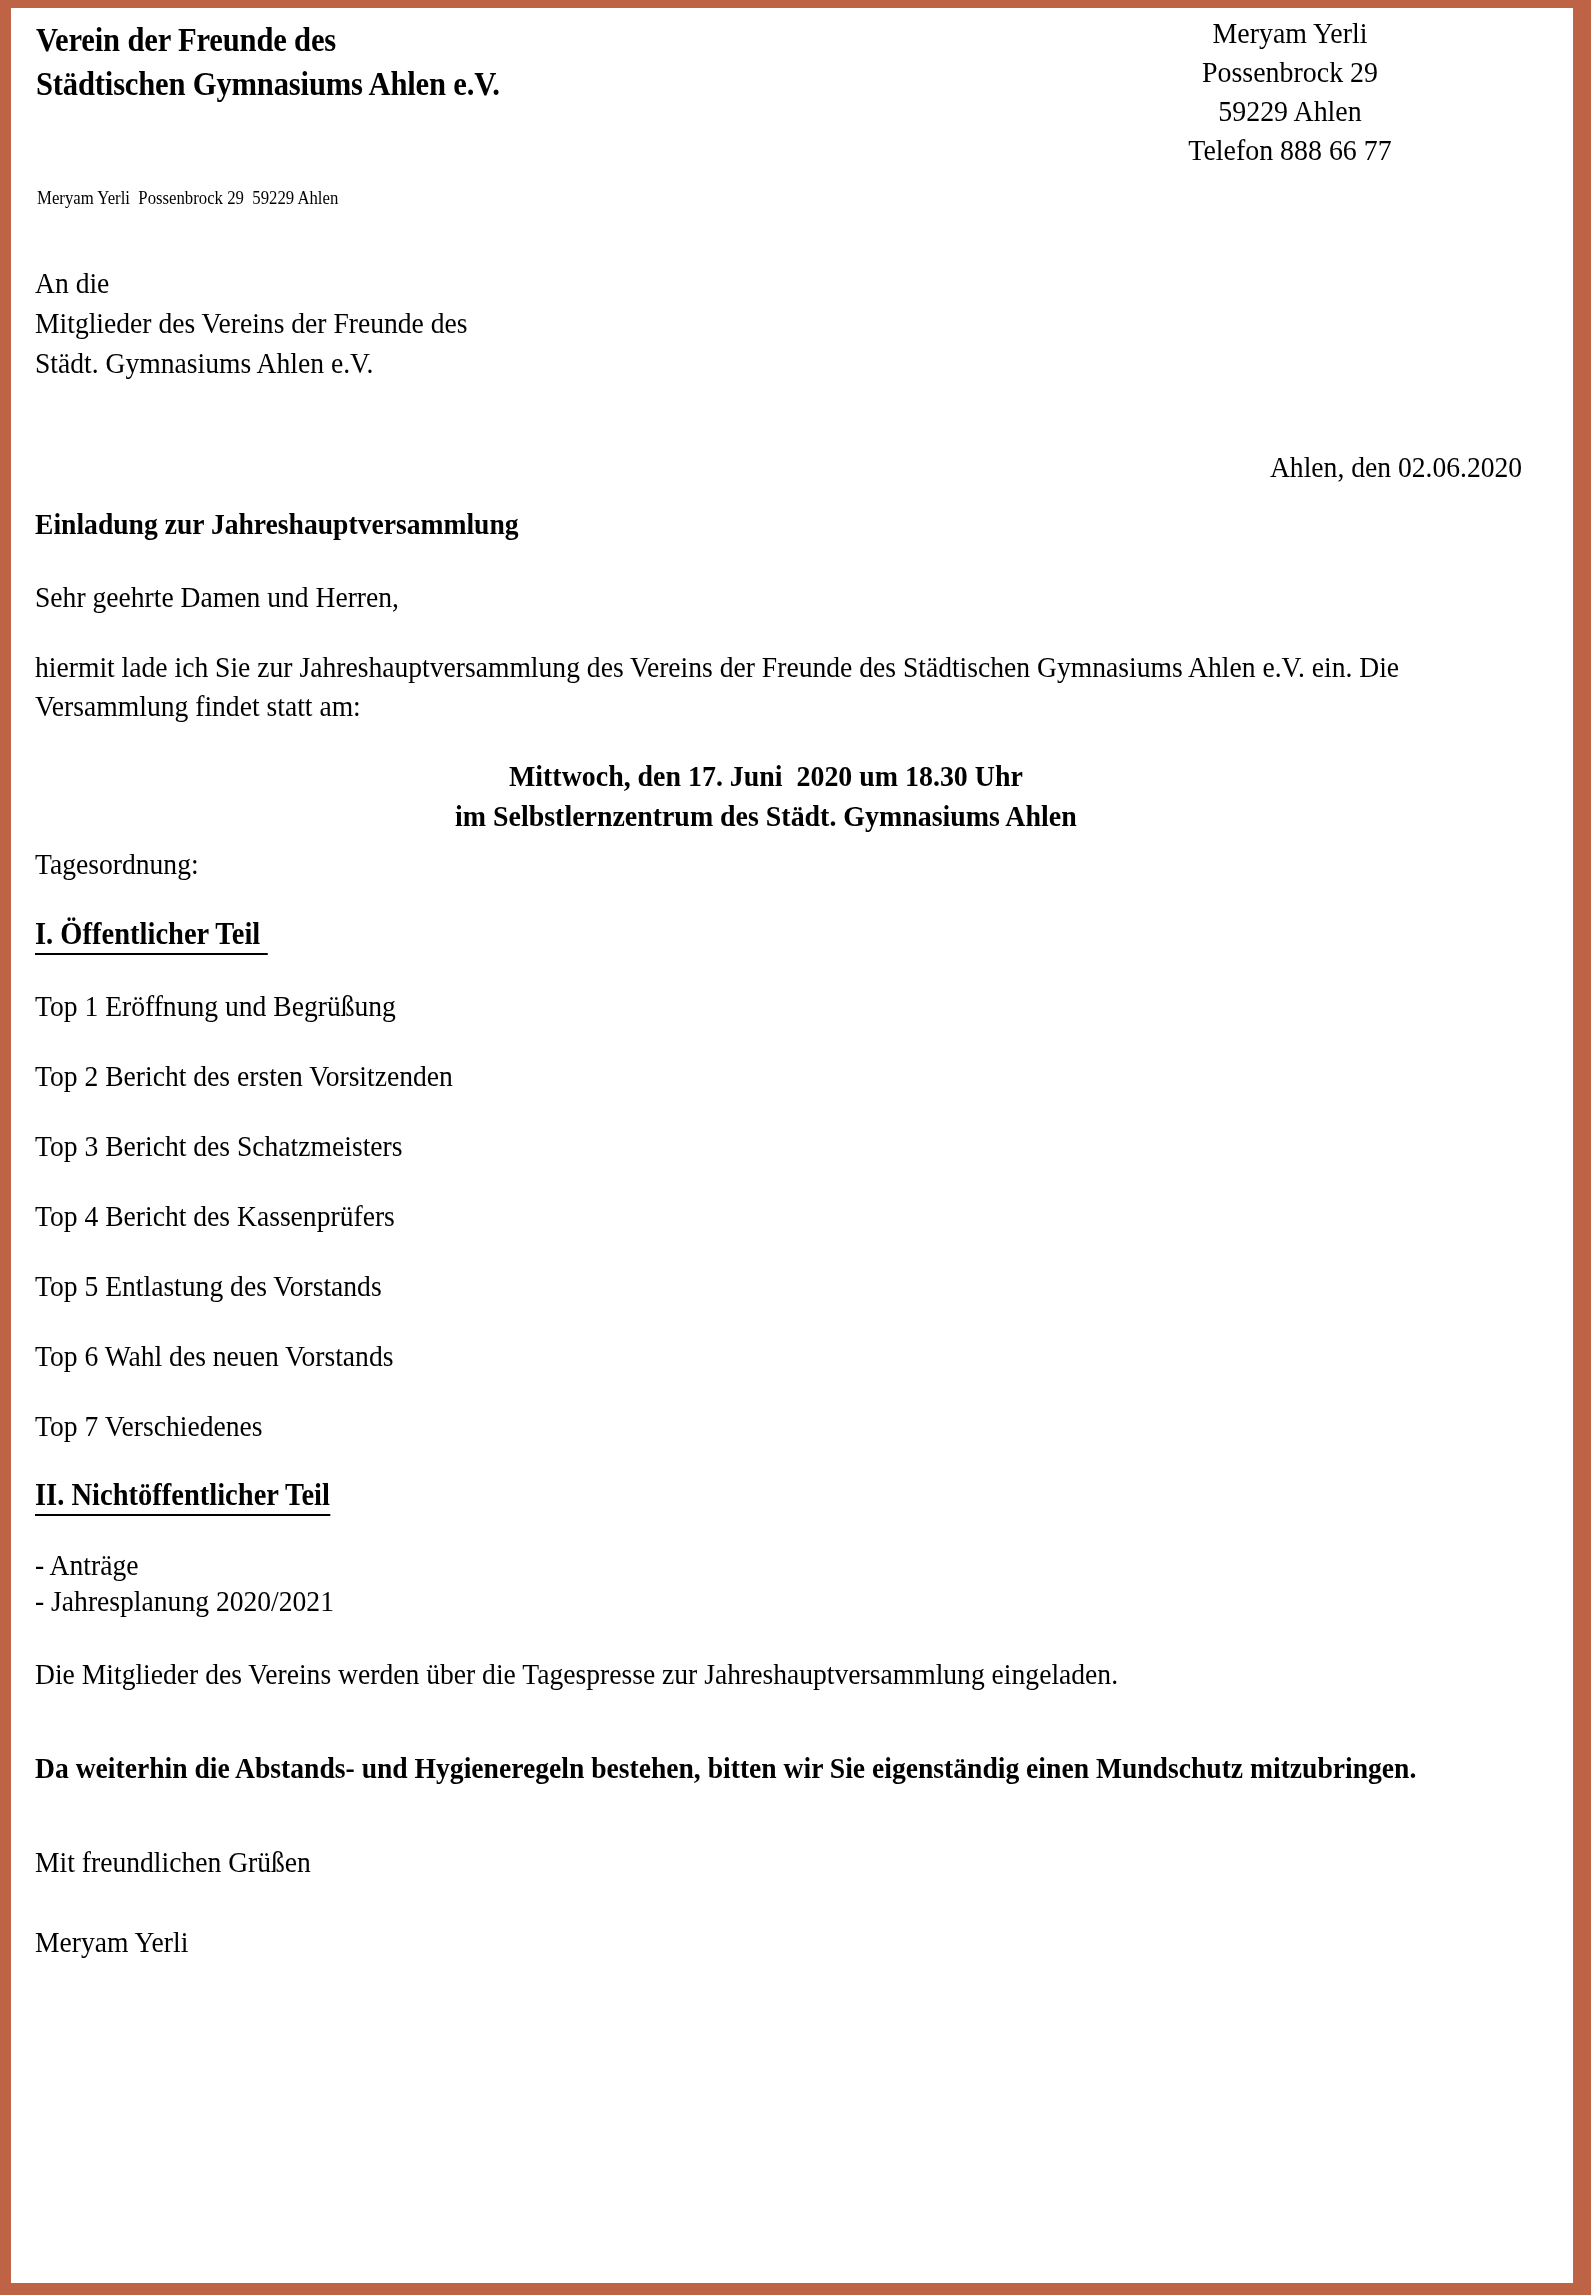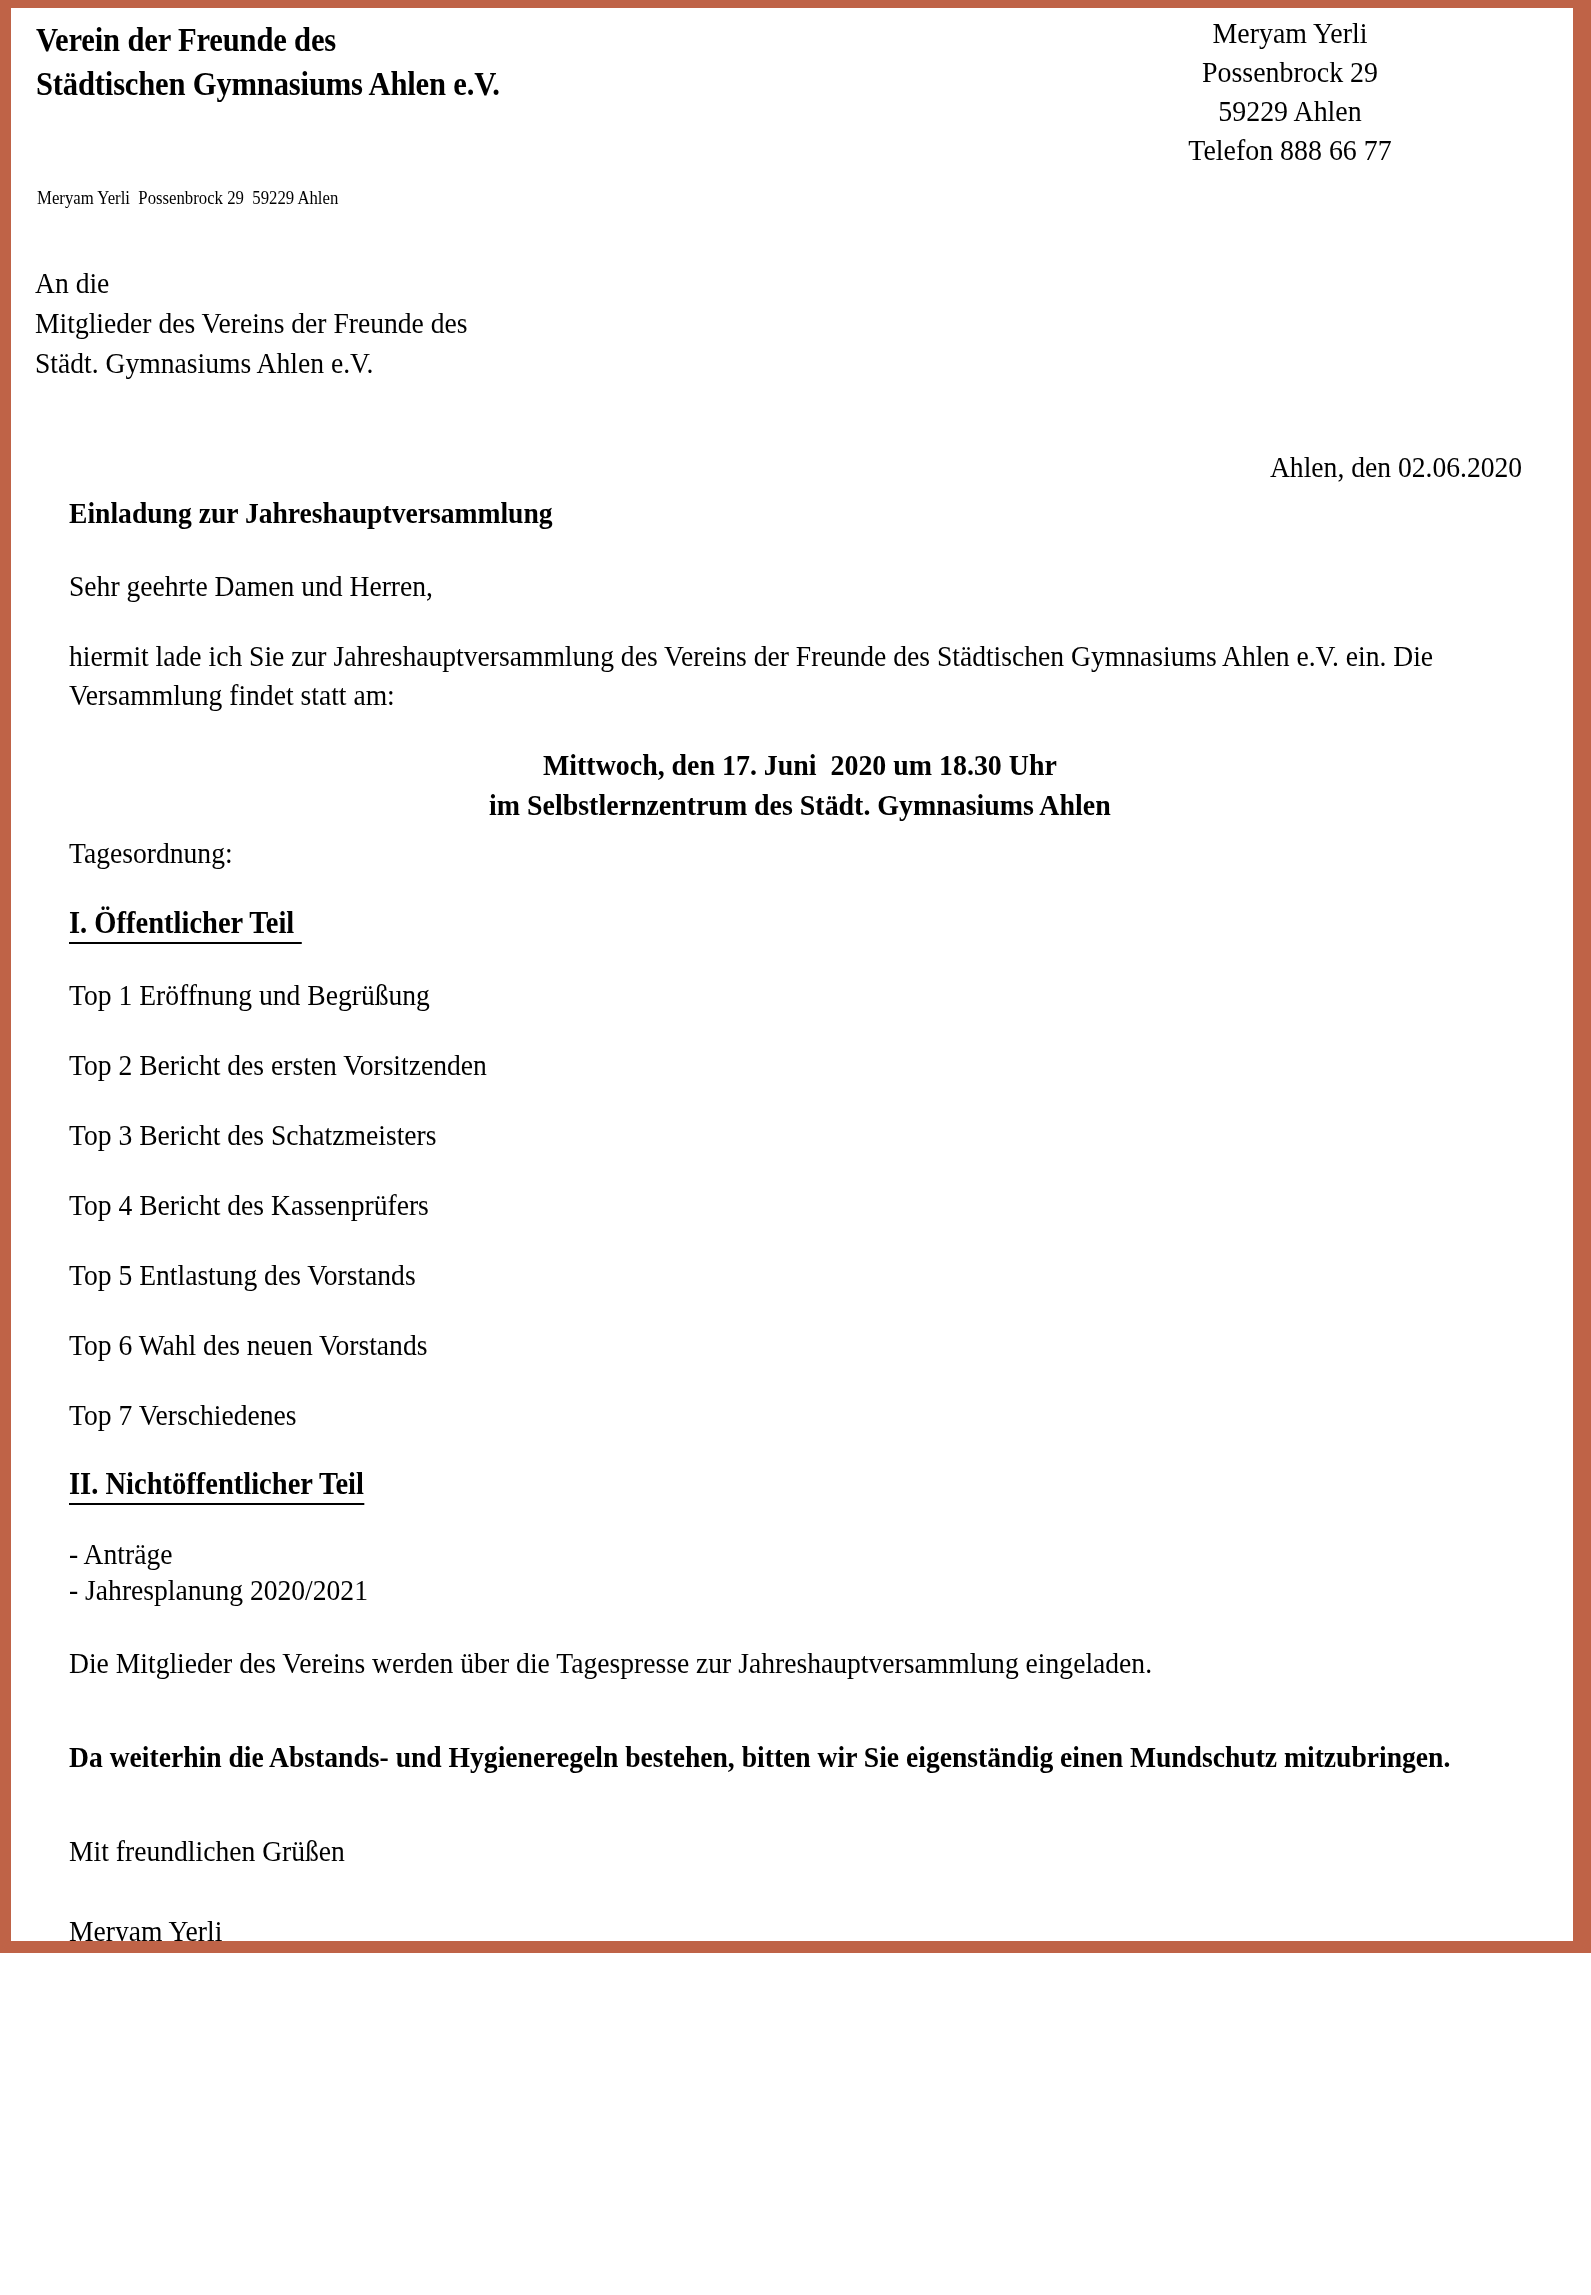"Verein der Freunde des" .page { height: 1953px -> 2295px }
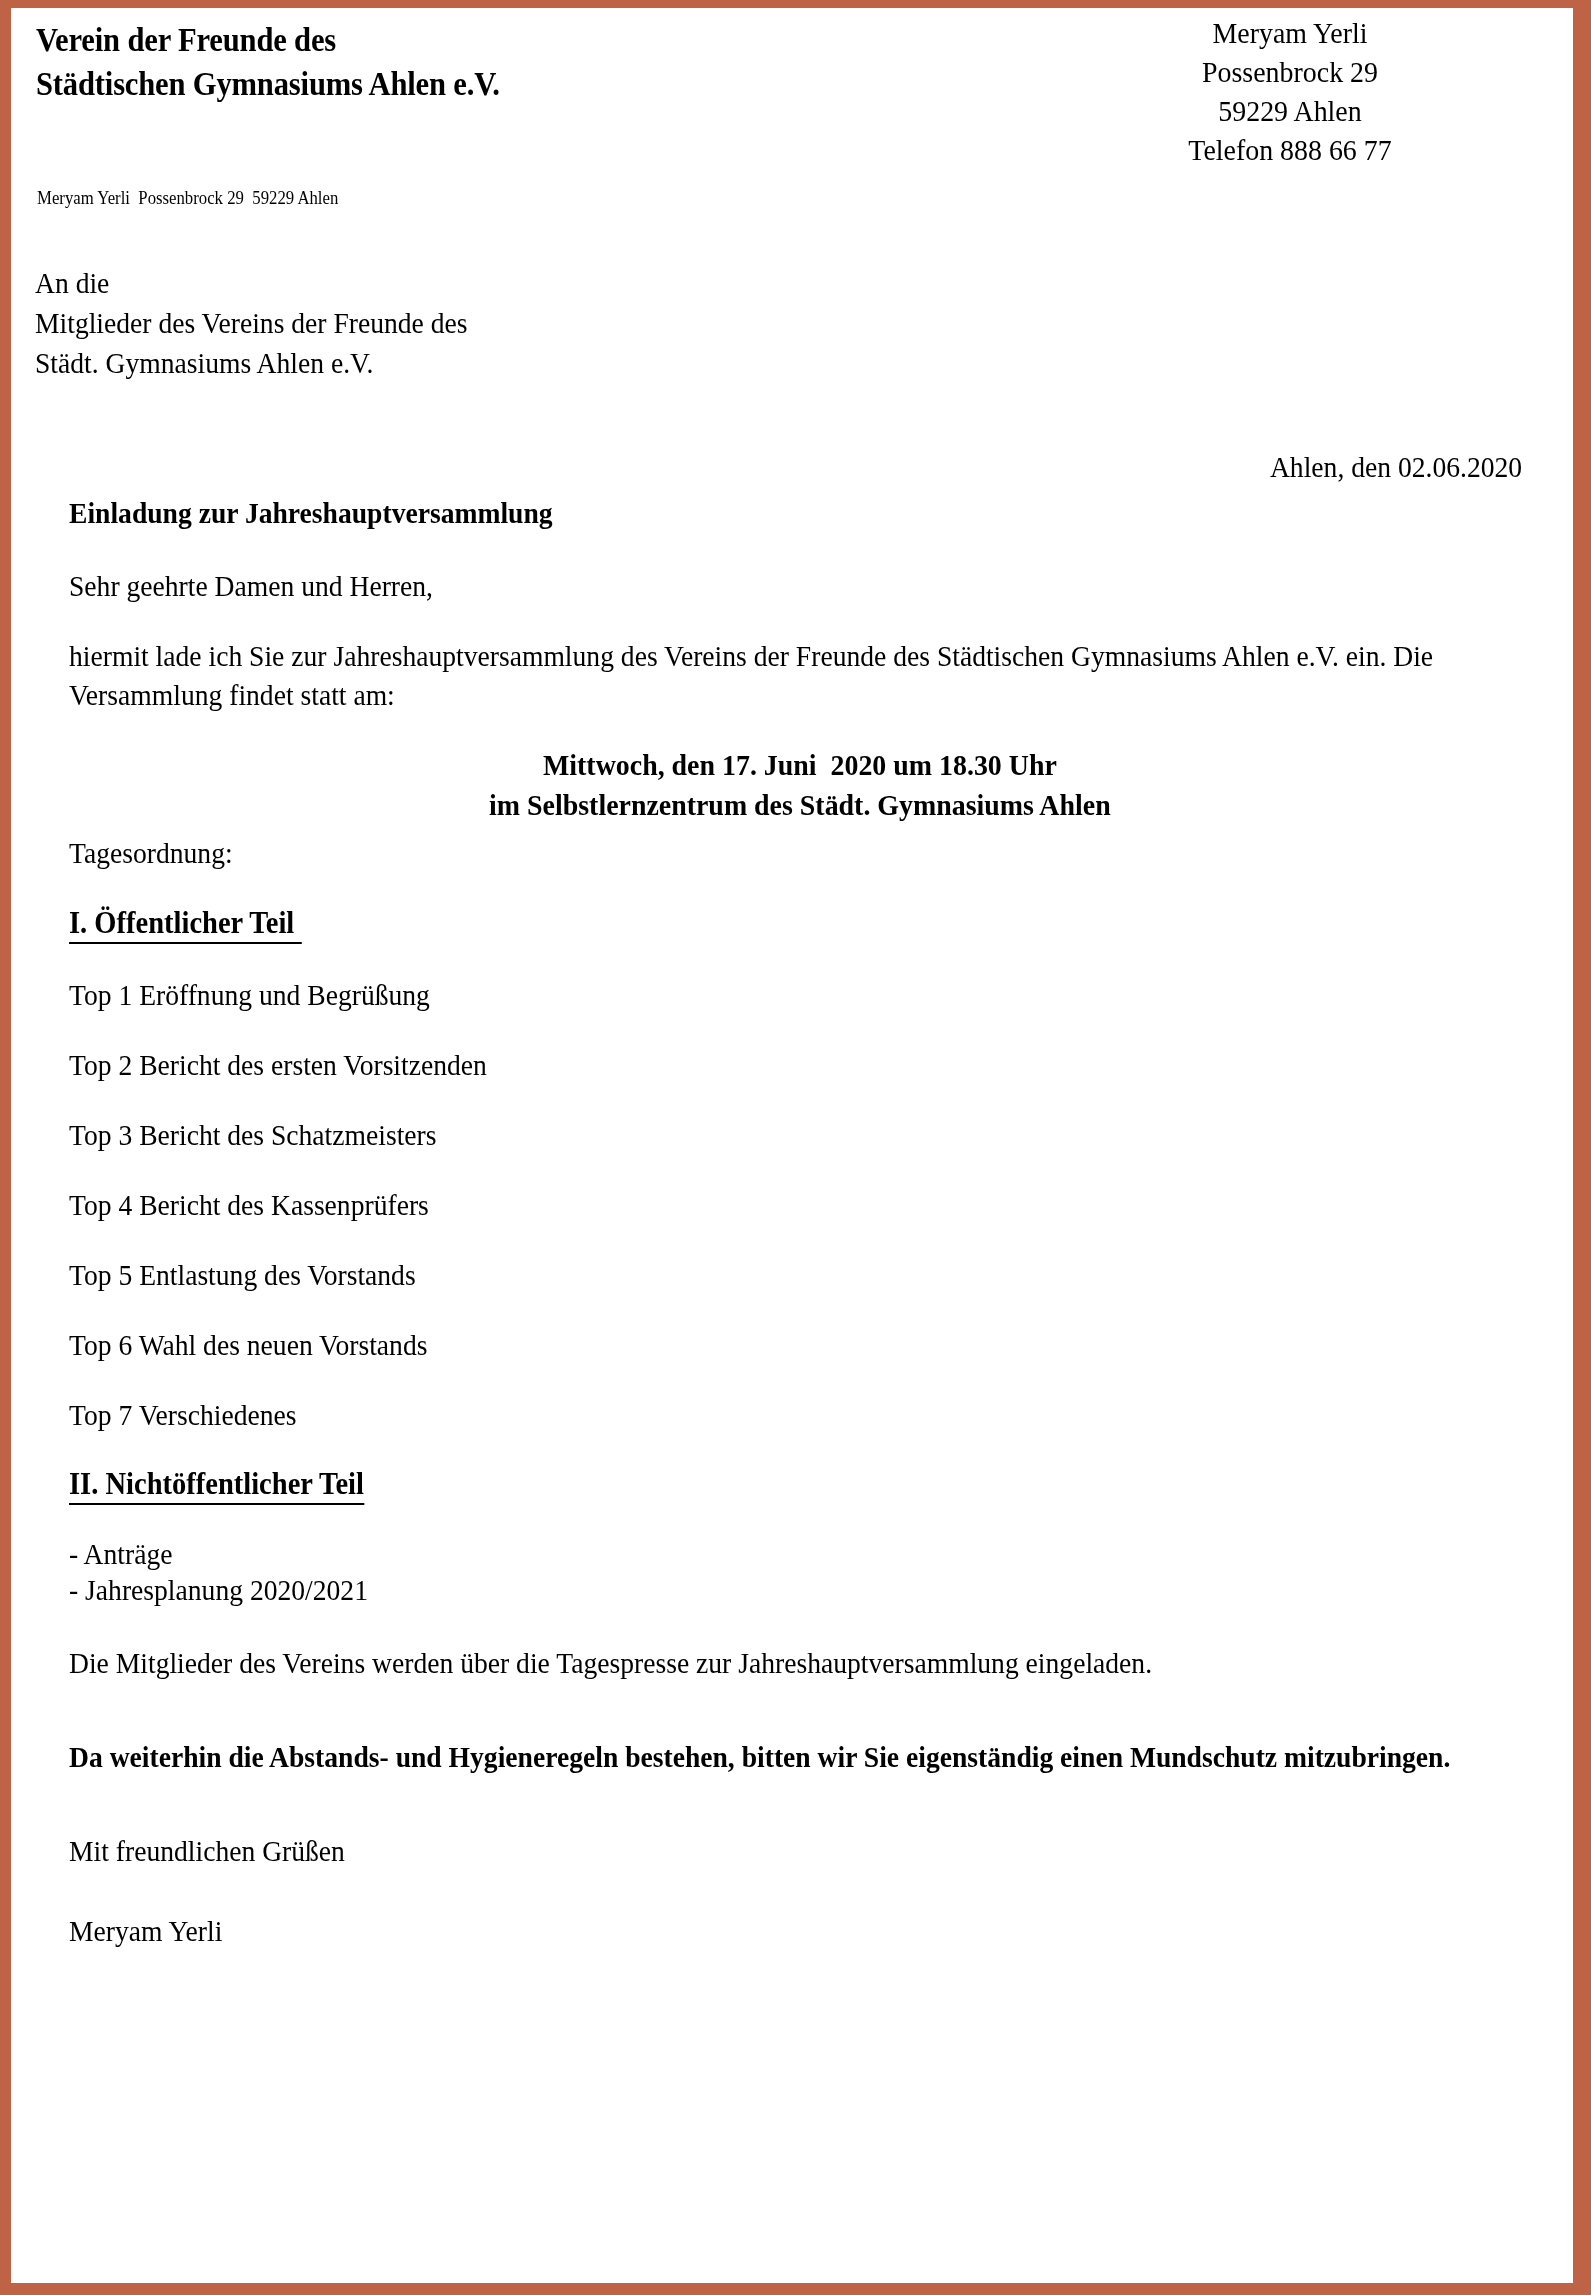"Einladung zur Jahreshauptversammlung" .body-flow { margin-left: 34px -> none; top: 485px -> 496px }
